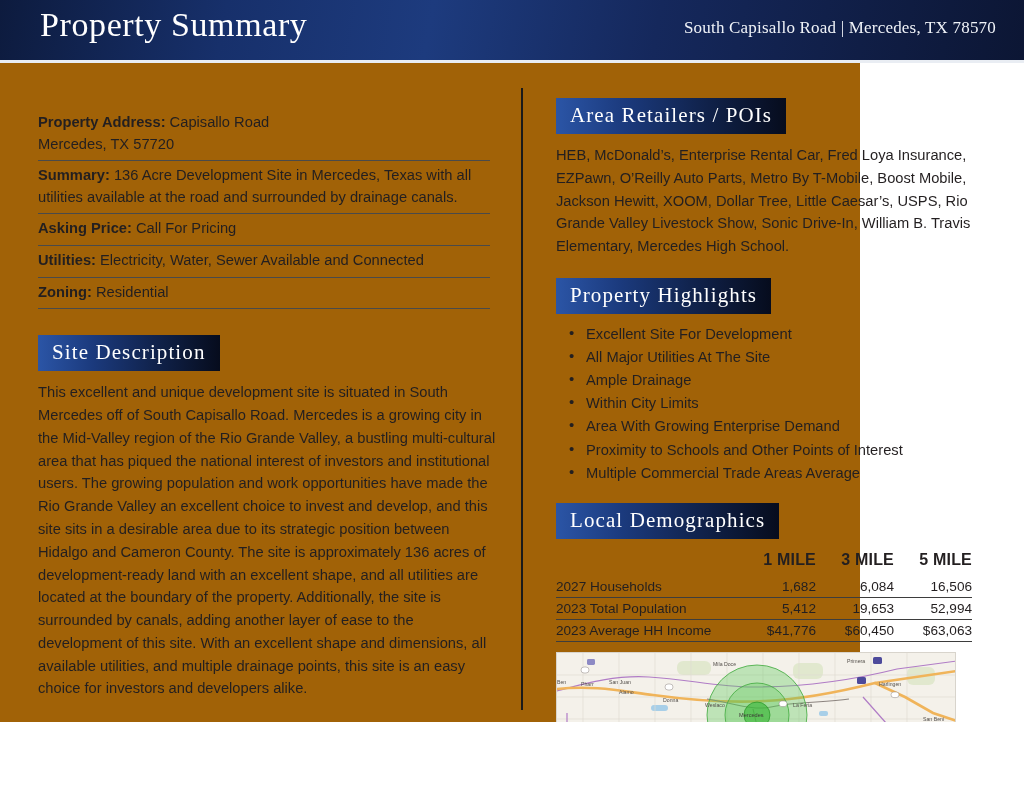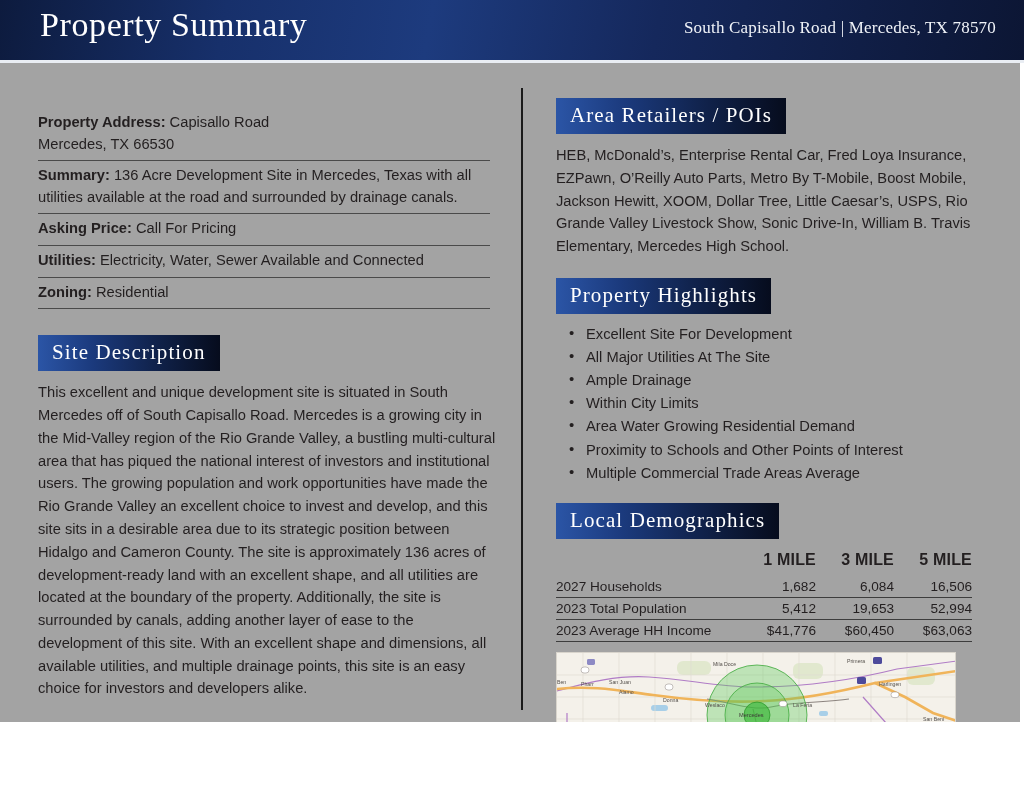"Property Summary" .page { background: #a3a3a3 -> #a16207; width: 1020px -> 860px }
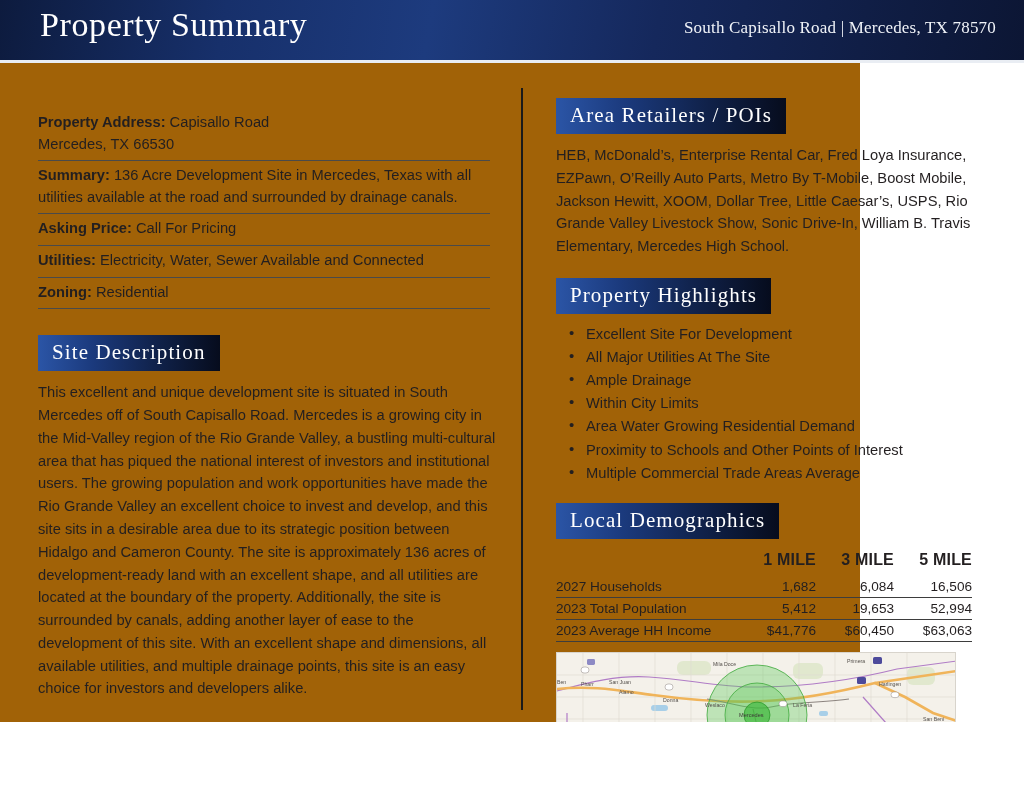"Mercedes, TX 66530" span { text: 66530 -> 57720 }
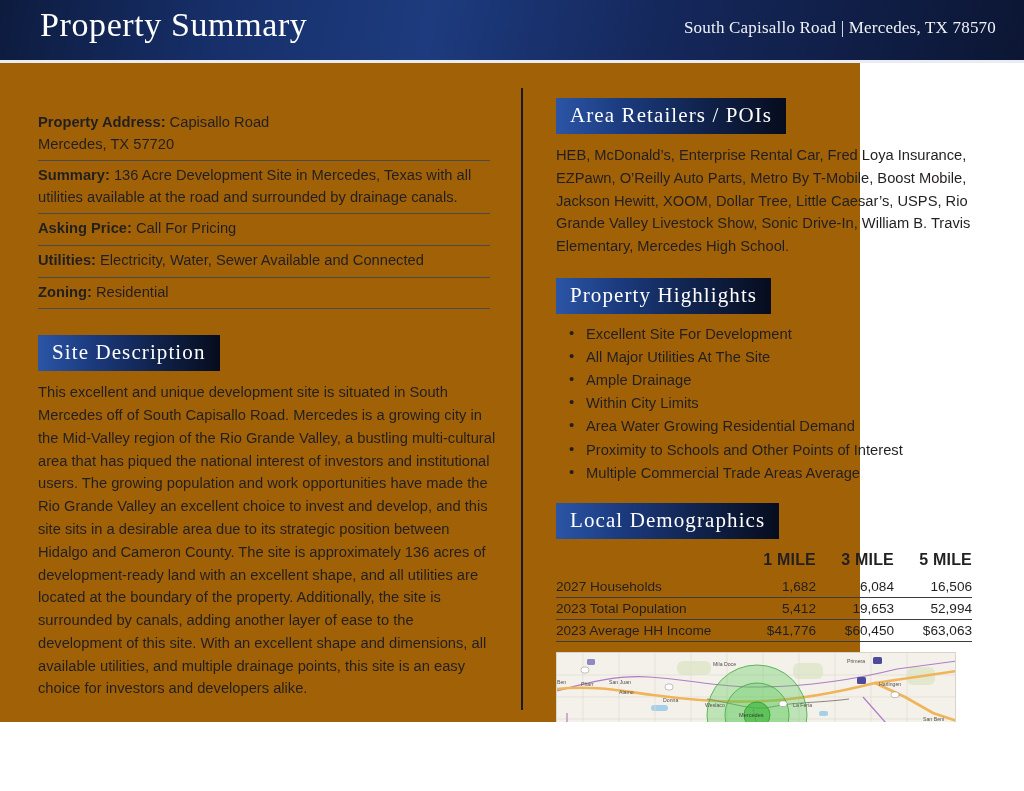"Area Water Growing Residential Demand" li { text: Water Growing Residential -> With Growing Enterprise }
